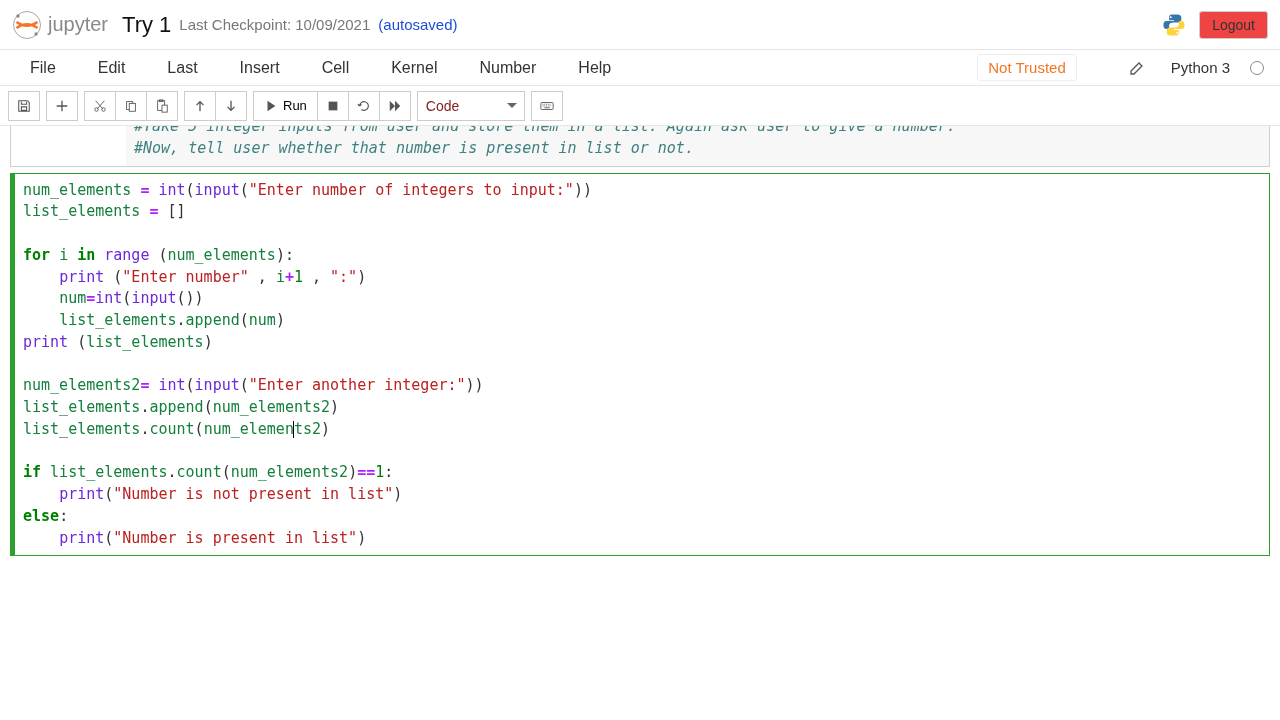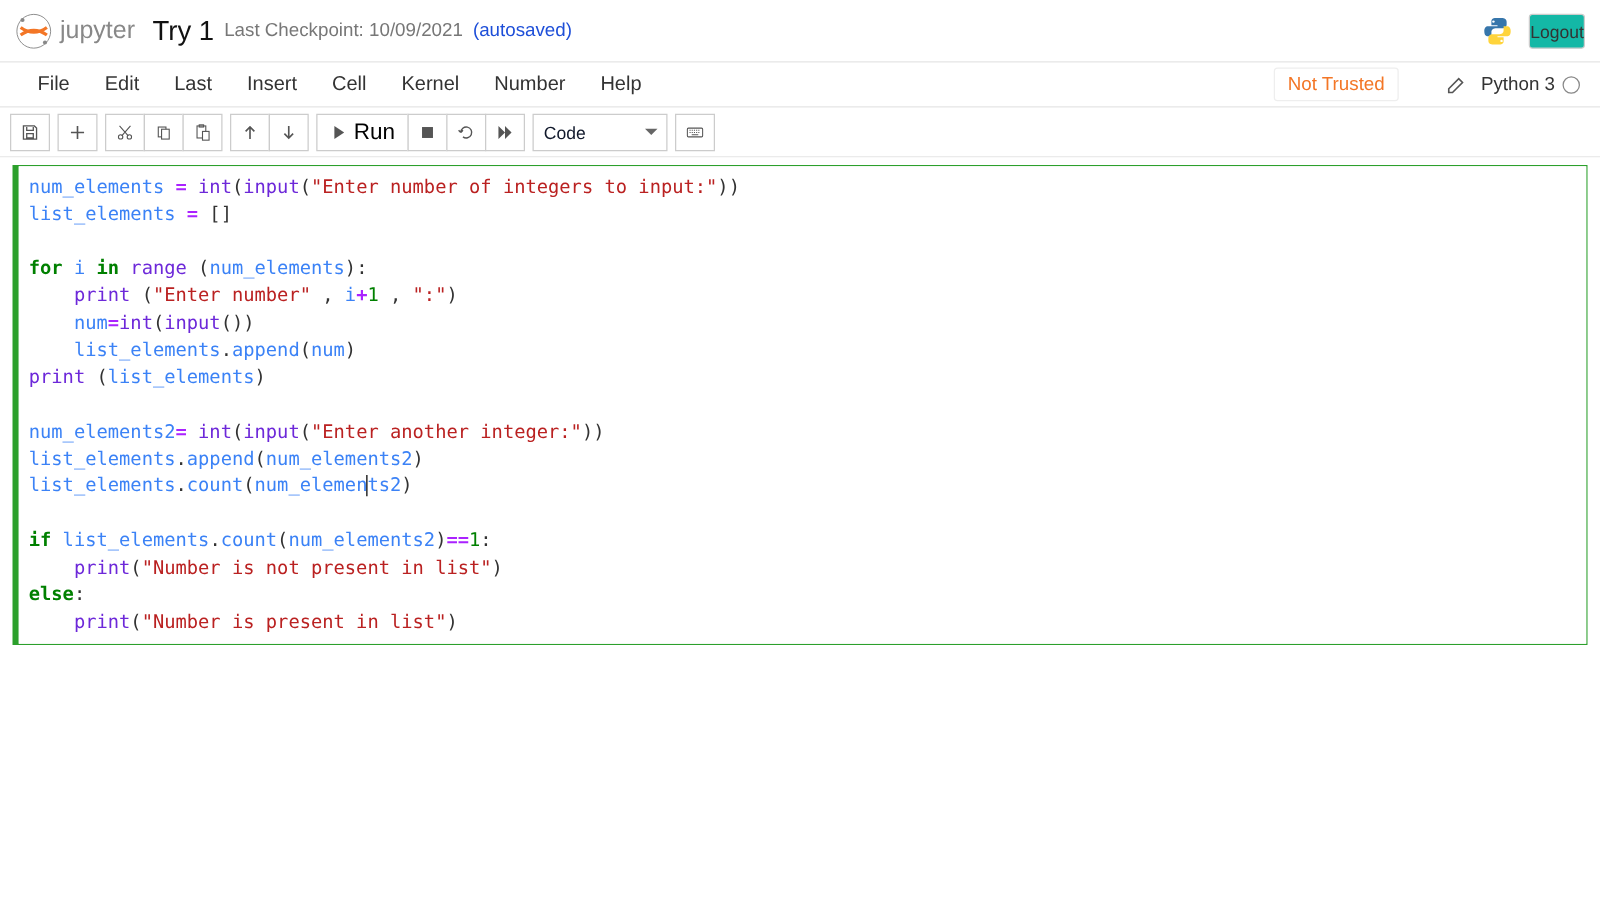"Logout" .logout { background: #14b8a6 -> #ef4444; padding: 5px 0 -> 5px 12px }
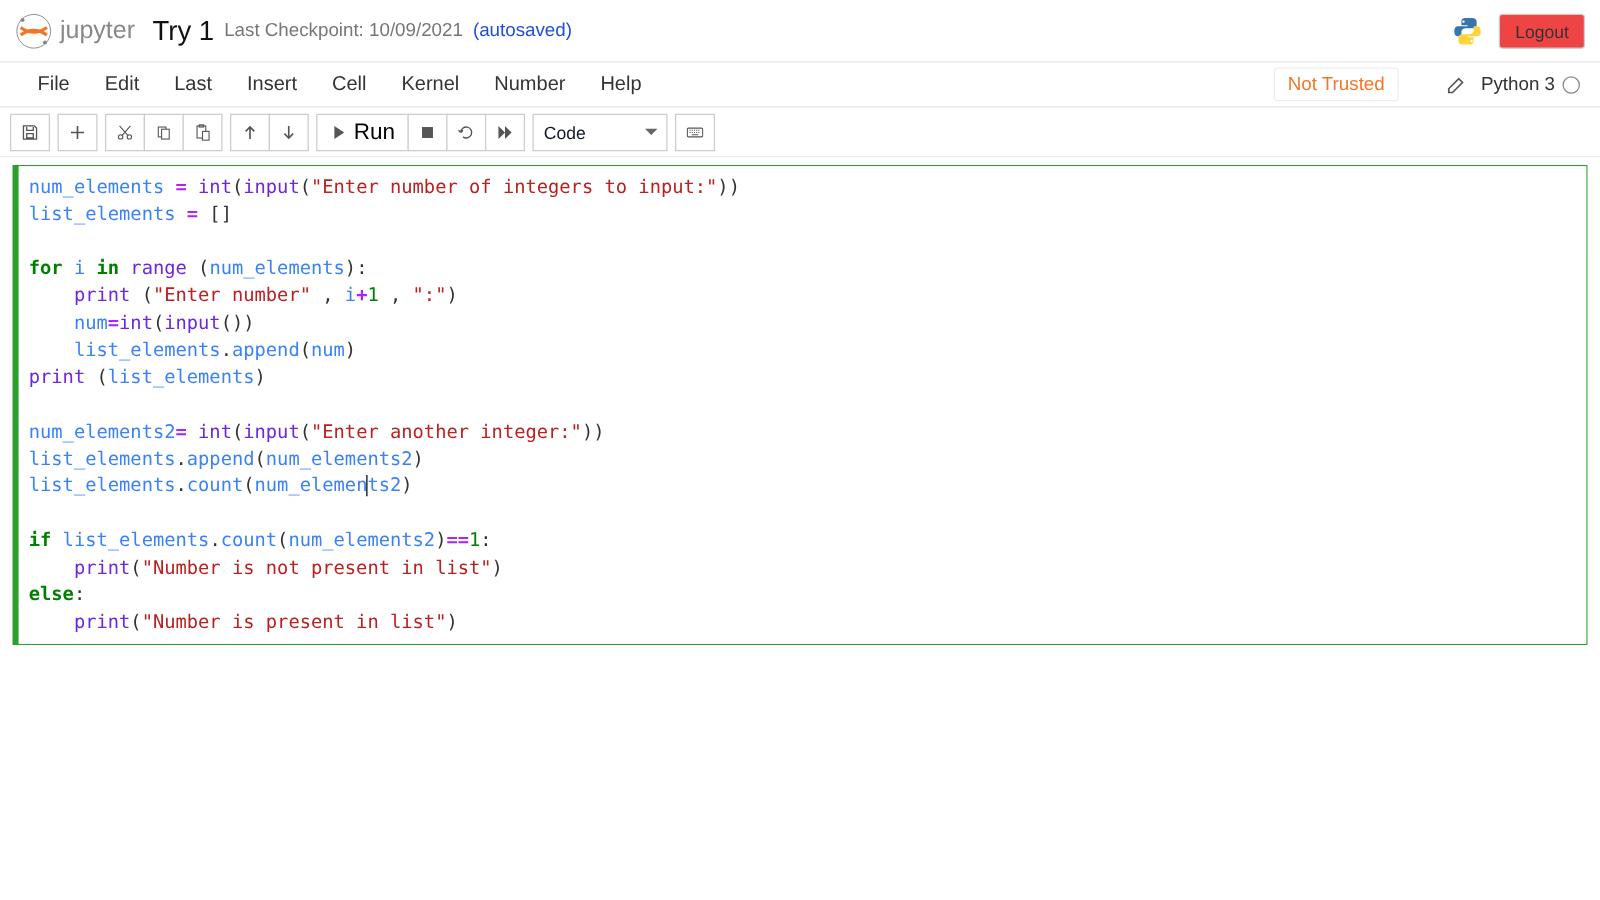"File" .menubar { gap: none -> 14px }
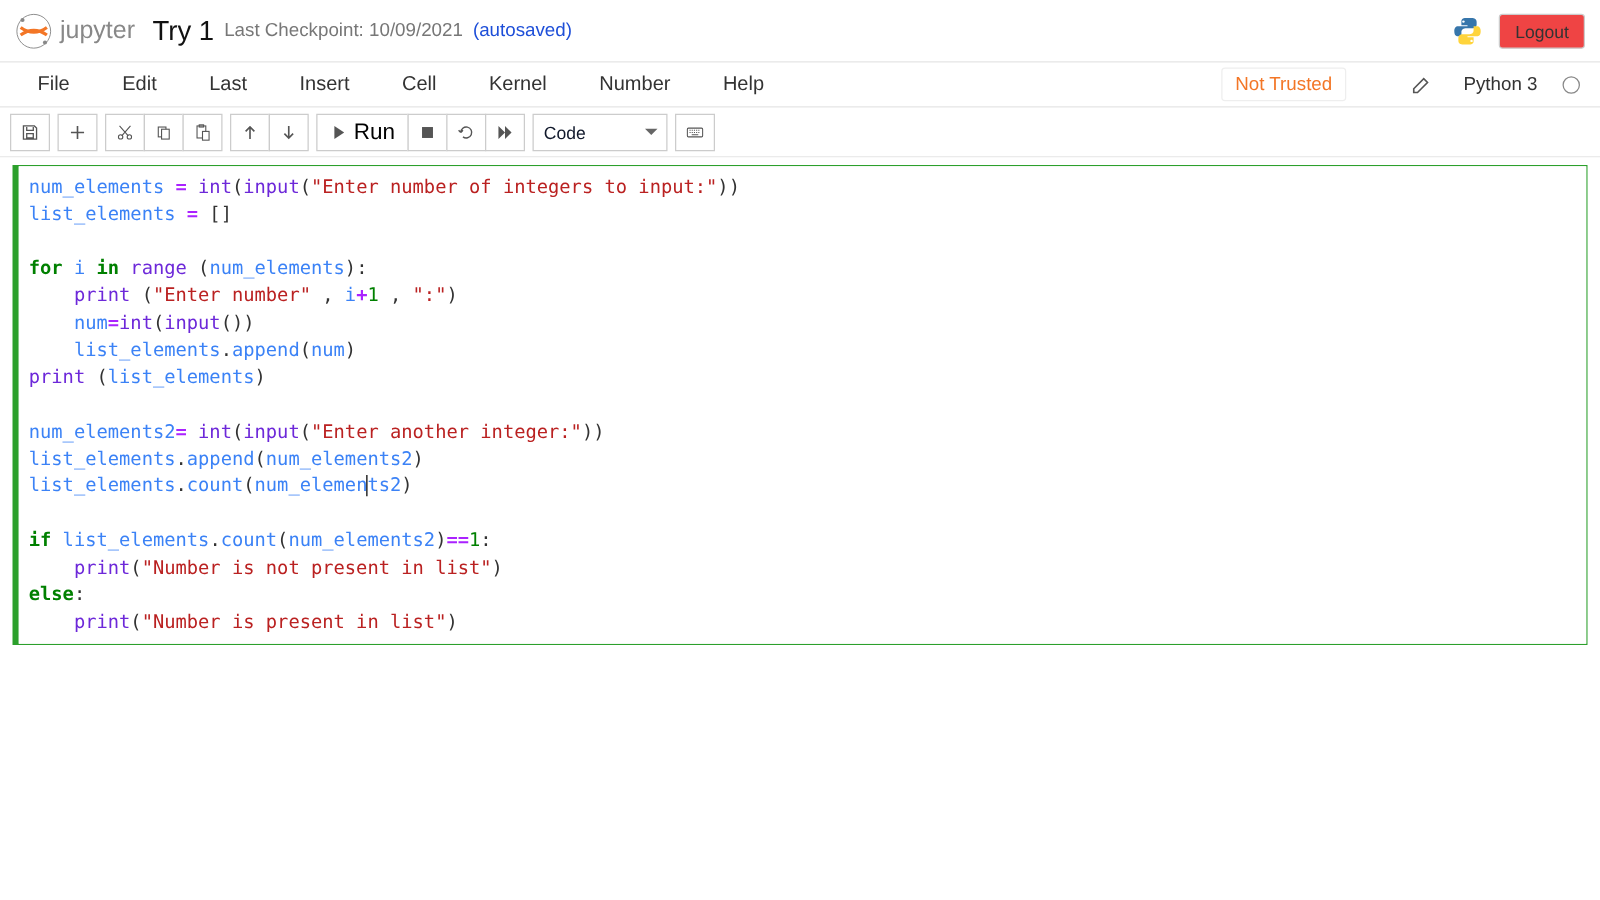"Run" .tb-btn { font-size: 18px -> 13px }
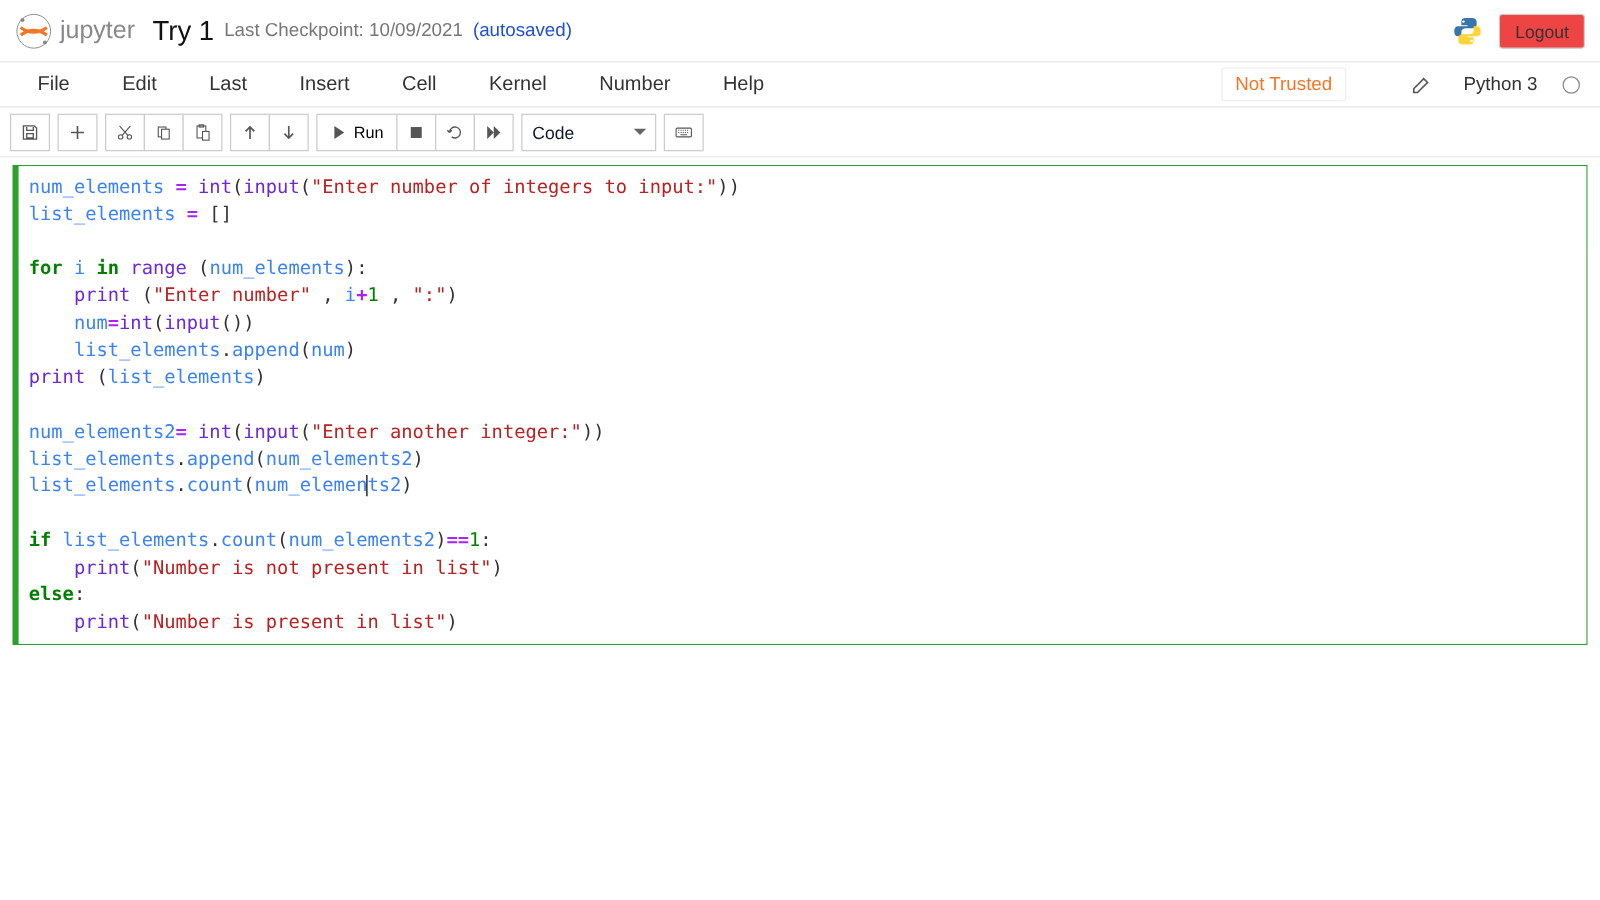"Code" .cell-type { color: #0f172a -> #7f1d1d }
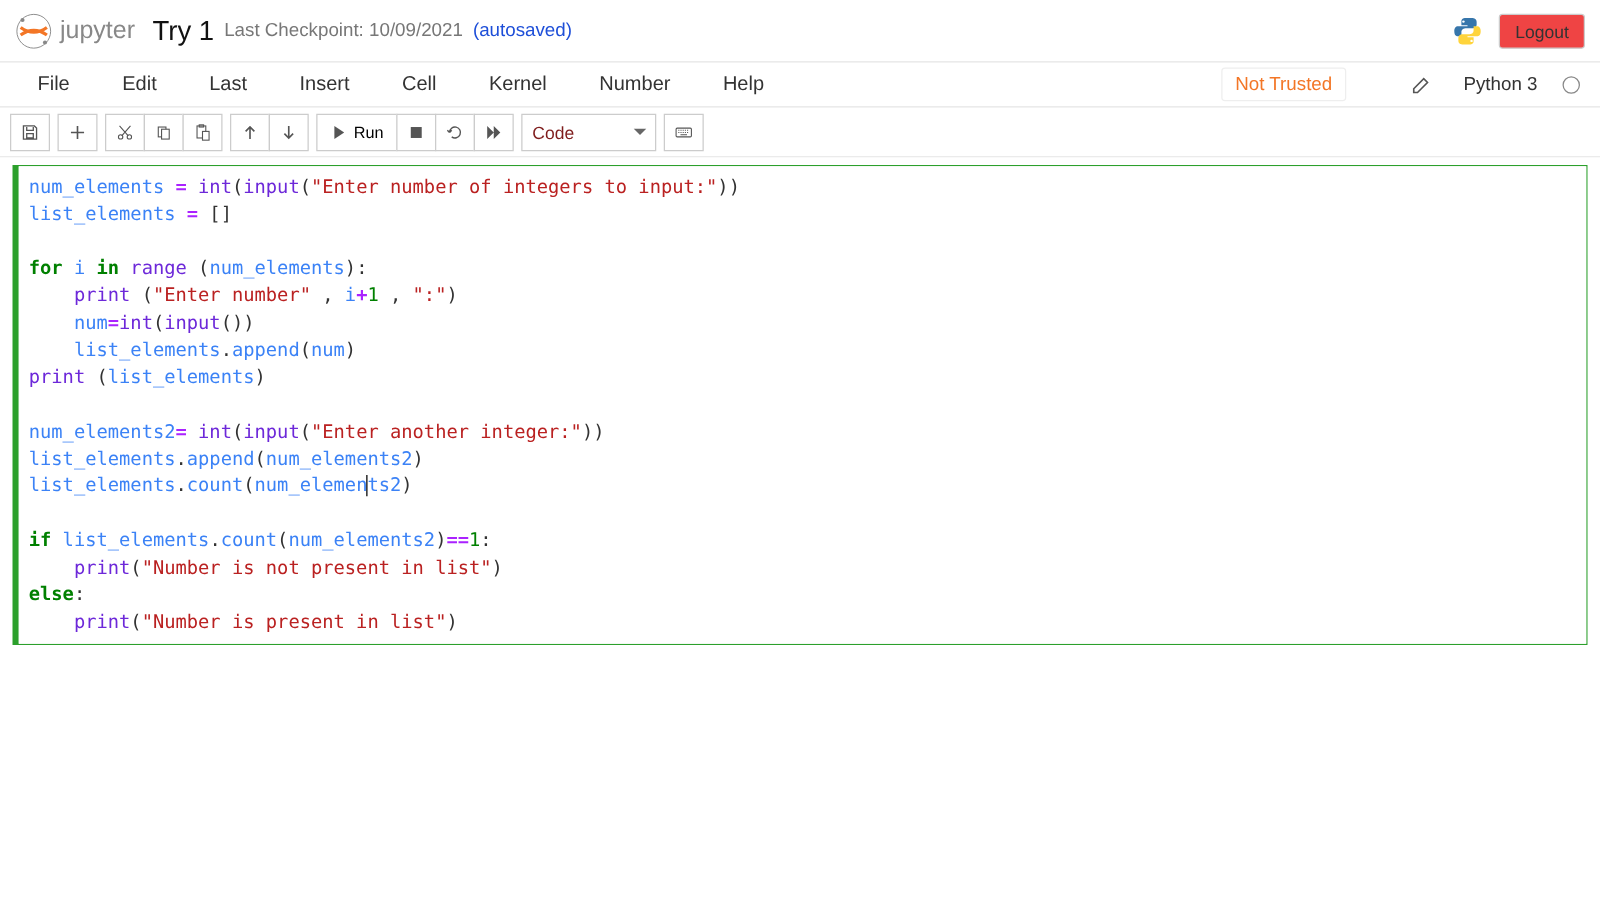"#Take 5 integer inputs from" div.cell-outer { html: none -> <div> <div> <div>In [13]:</div> <div><span>#Take 5 integer inputs from user and store them in a list. Again ask user to give a number.</span> <span>#Now, tell user whether that number is present in list or not.</span></div> </div> </div> }
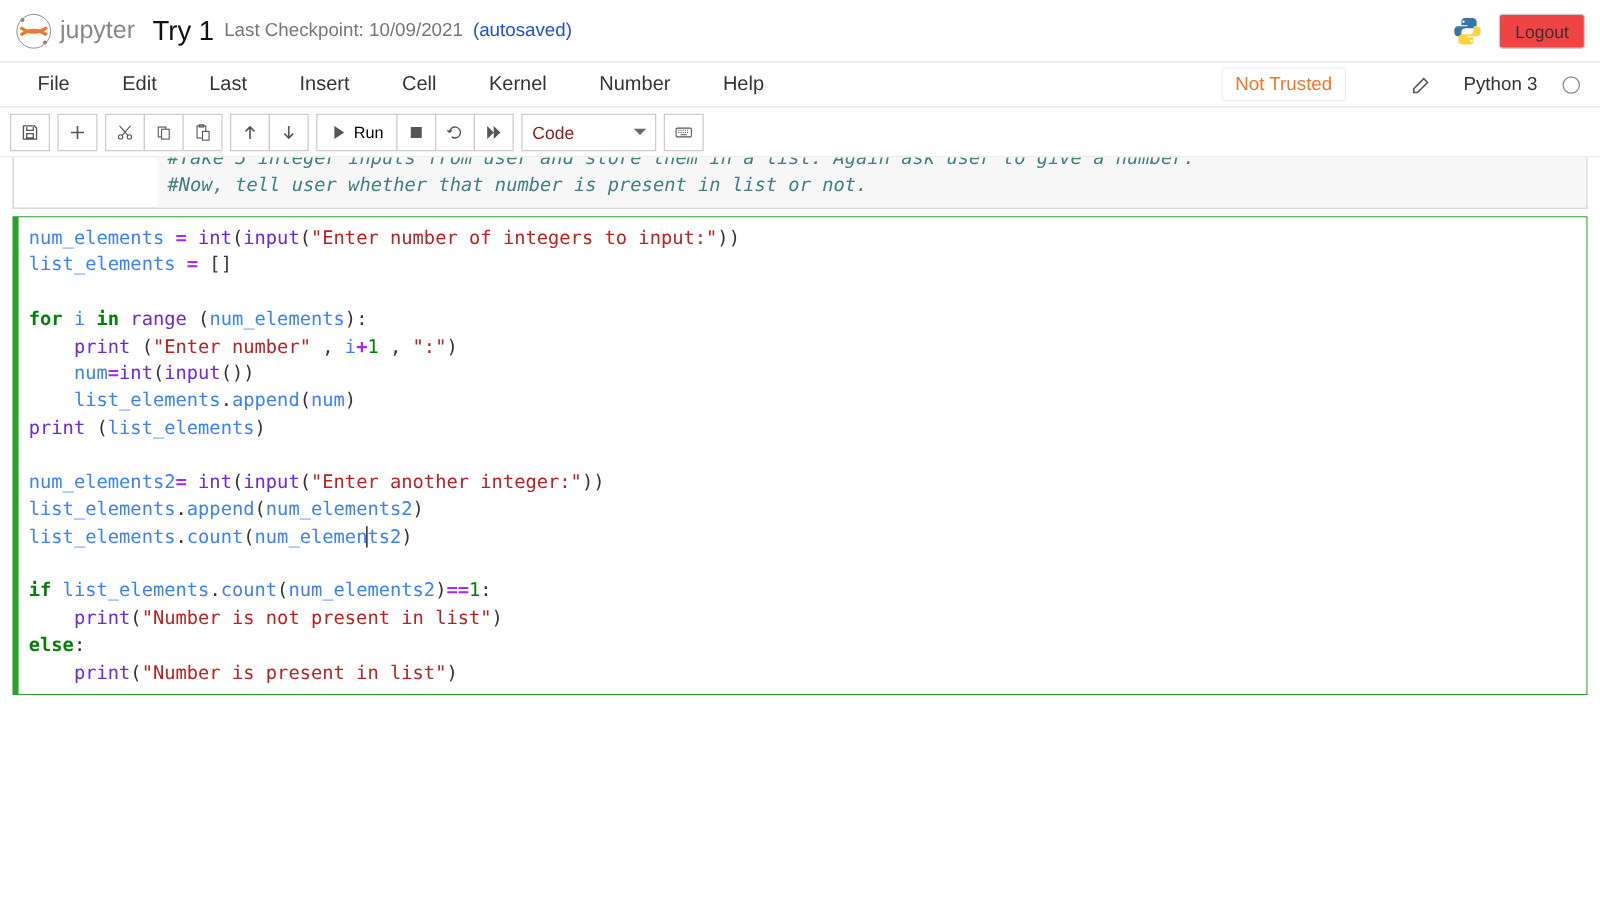"num_elements" .cm-var { color: #3b82f6 -> #15803d }
